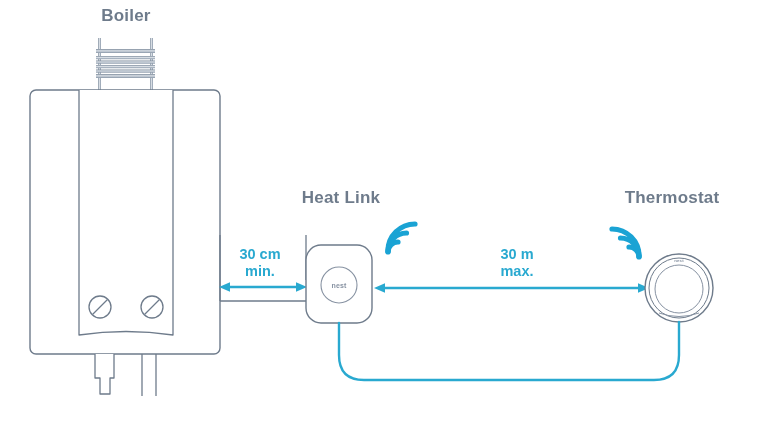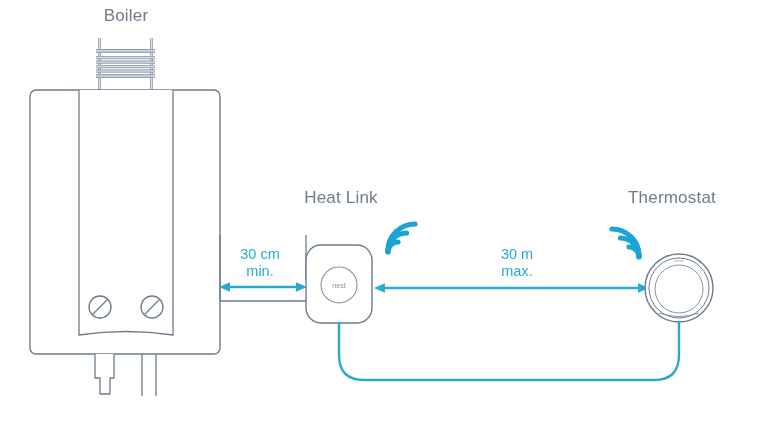"Boiler" #diagram-root { font-weight: none -> bold }
